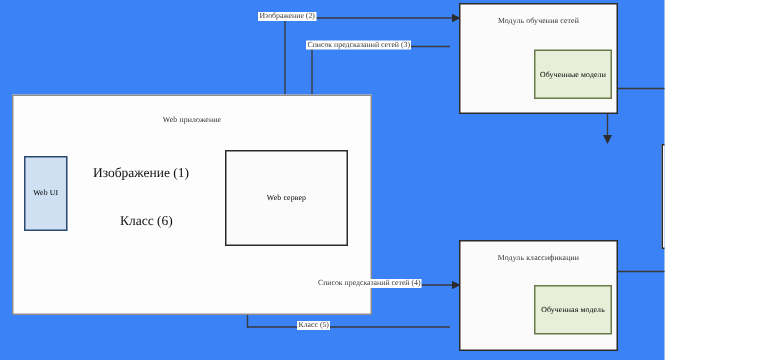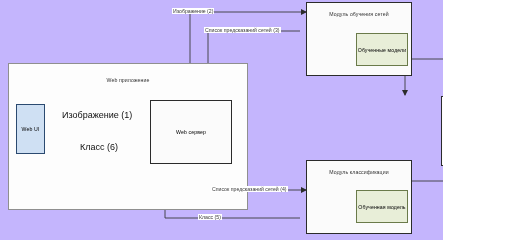"Изображение (1)" #stage { background: #c4b5fd -> #3b82f6; font-family: Liberation Sans, sans-serif -> Liberation Serif, serif }
